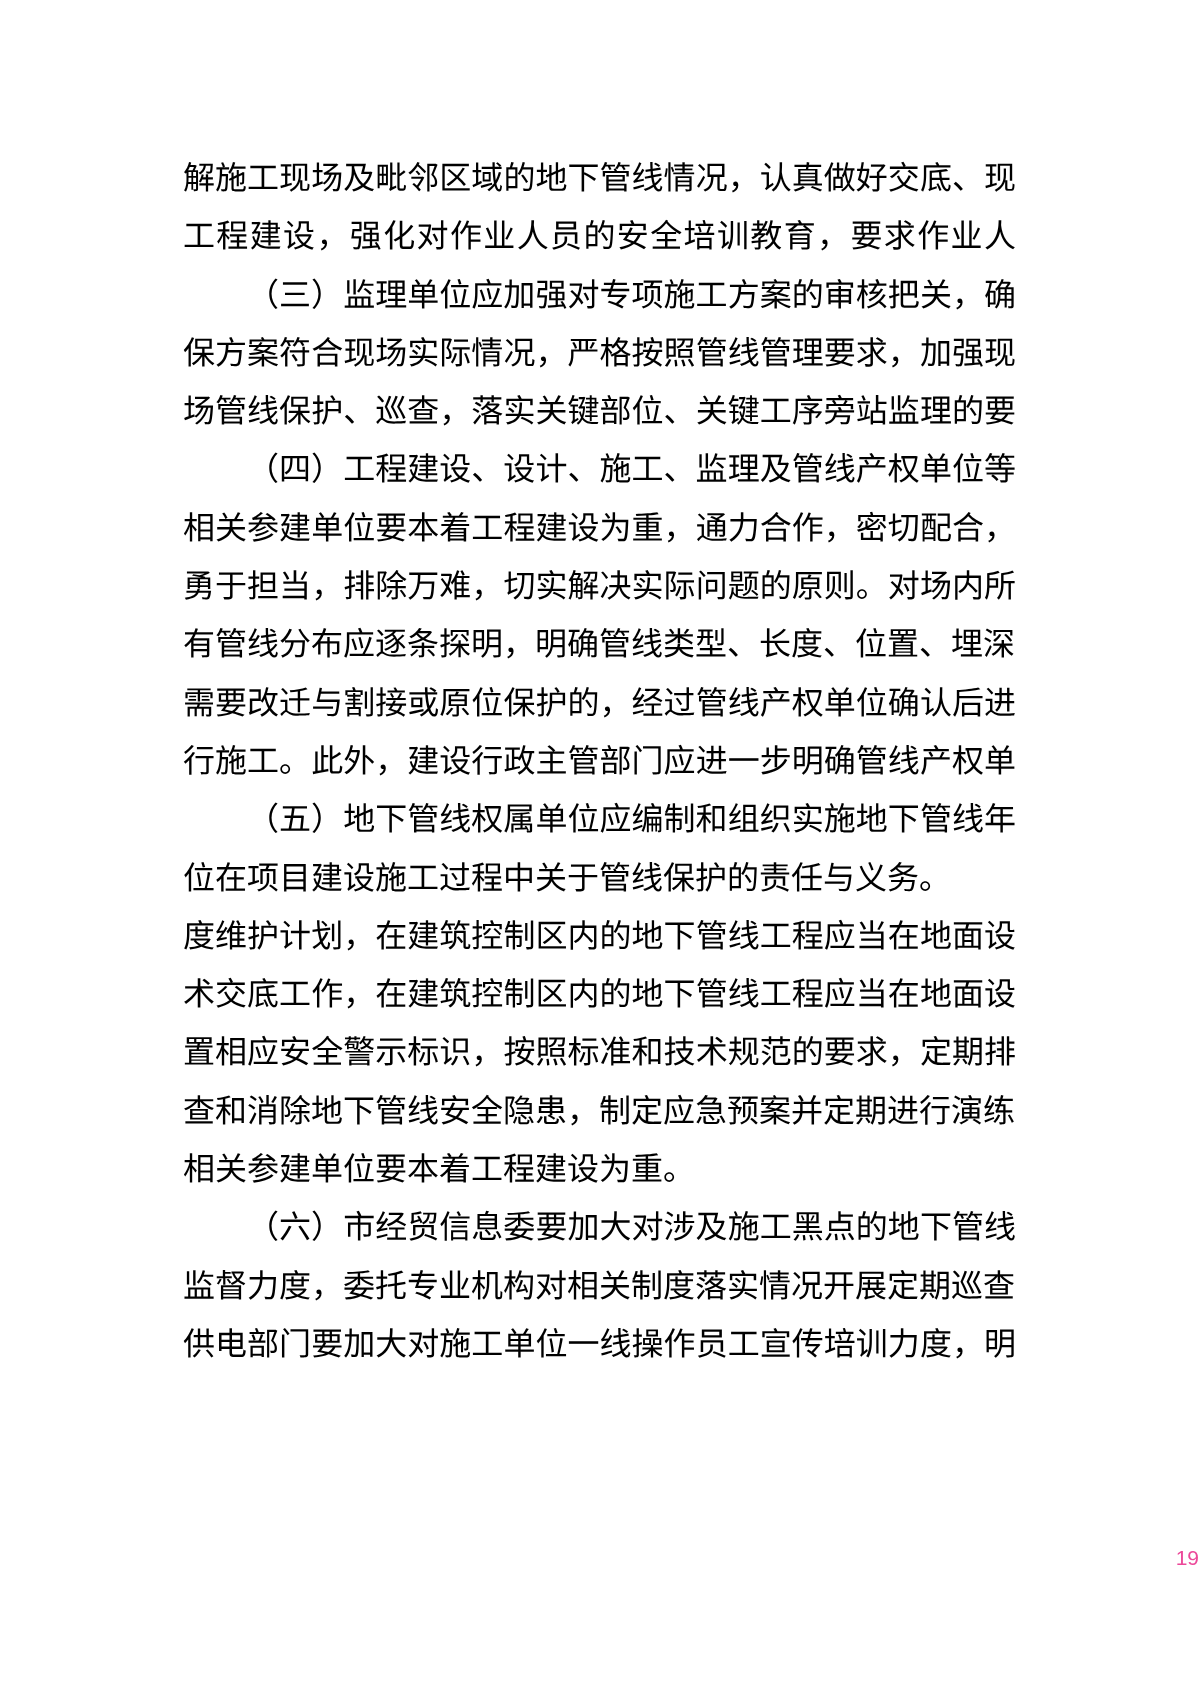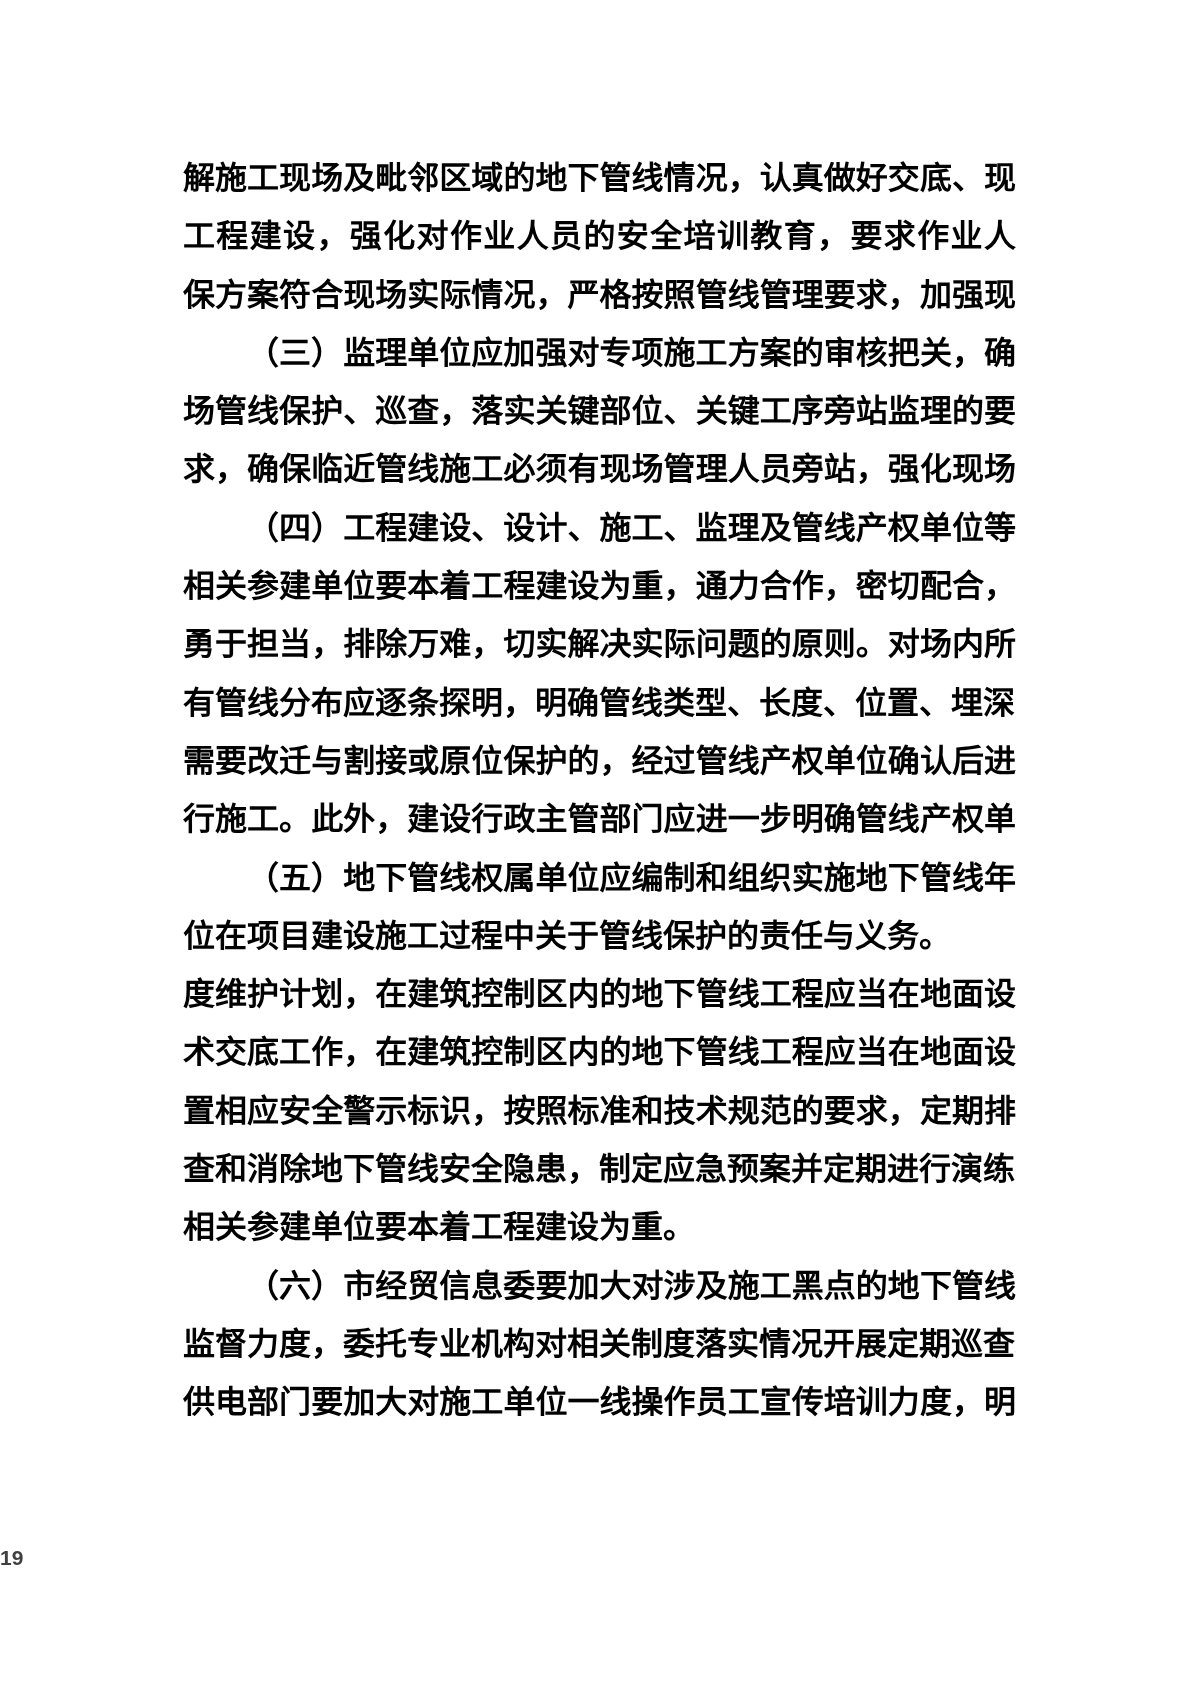"解施工现场及毗邻区域的地下管线情况，认真做好交底、现" * { font-weight: bold -> none }
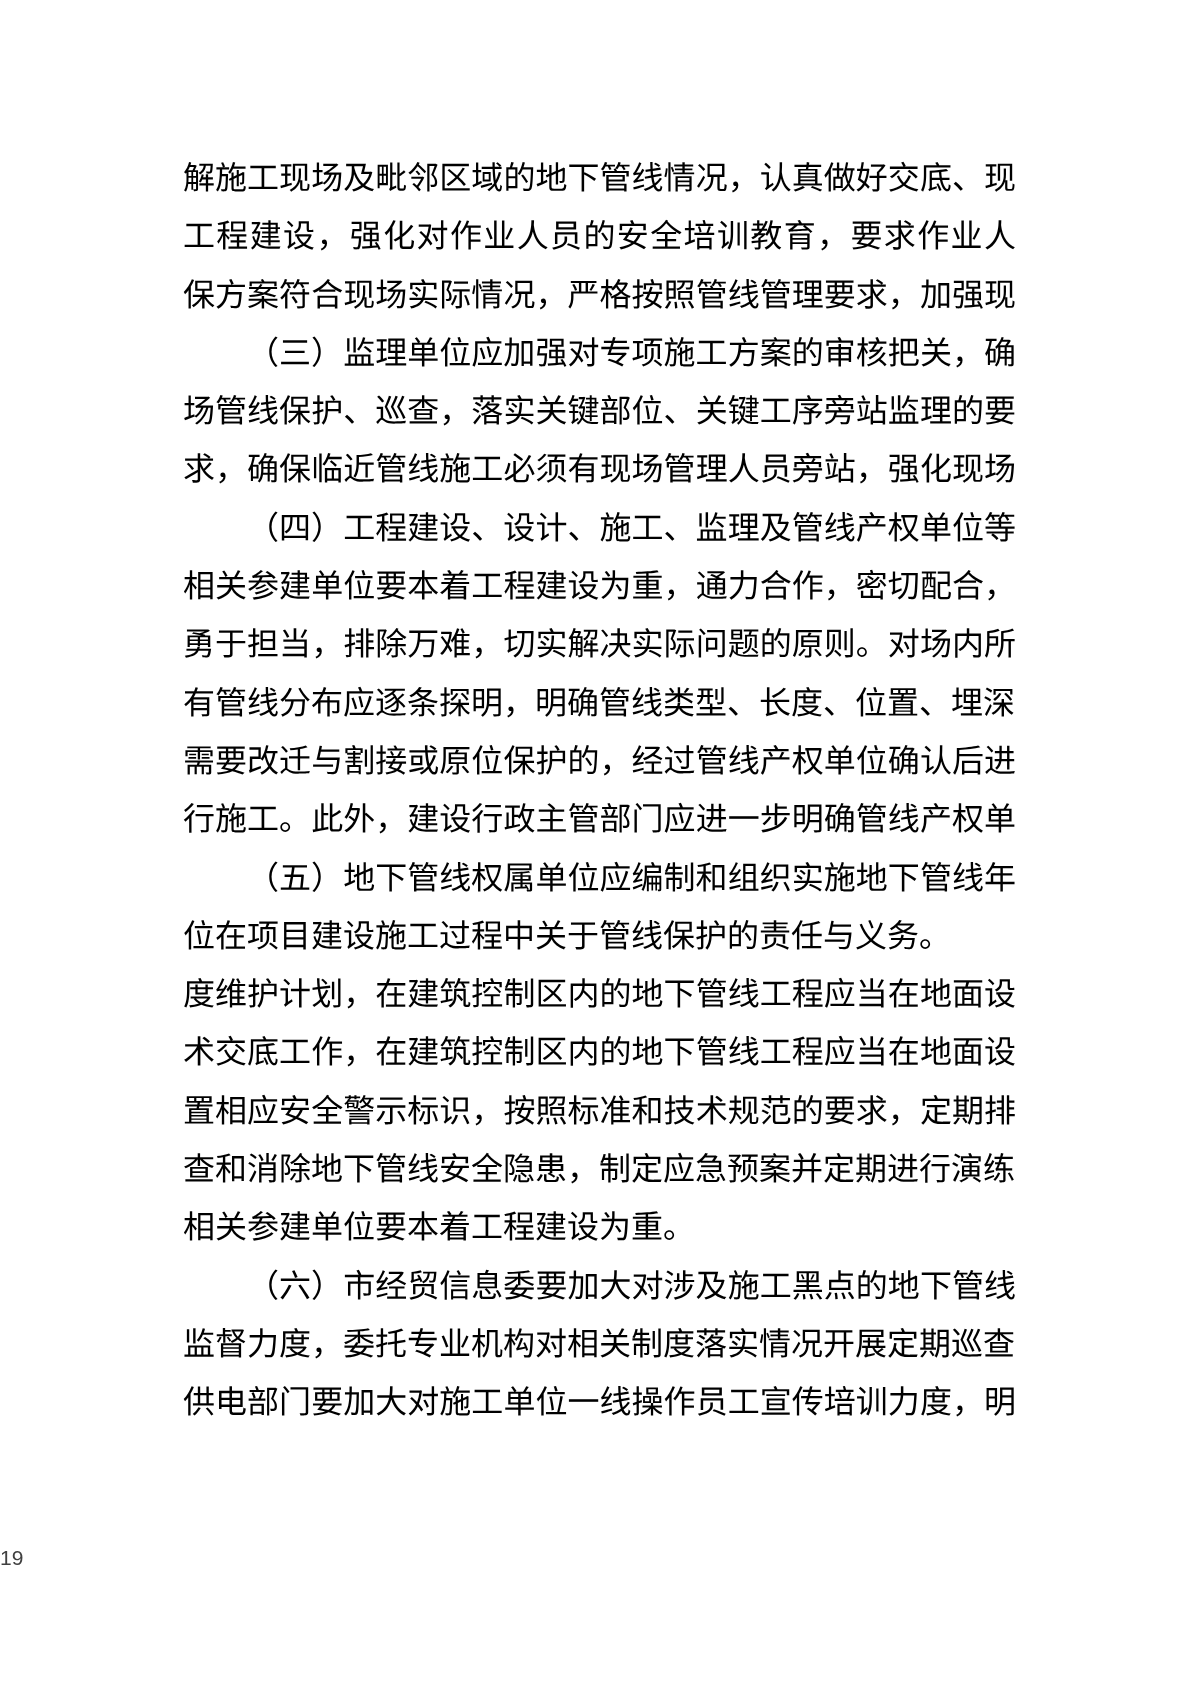"保方案符合现场实际情况，严格按照管线管理要求，加强现" div.line { order: before "（三）监理单位应加强对专项施工方案的审核把关，确" -> after "（三）监理单位应加强对专项施工方案的审核把关，确" }
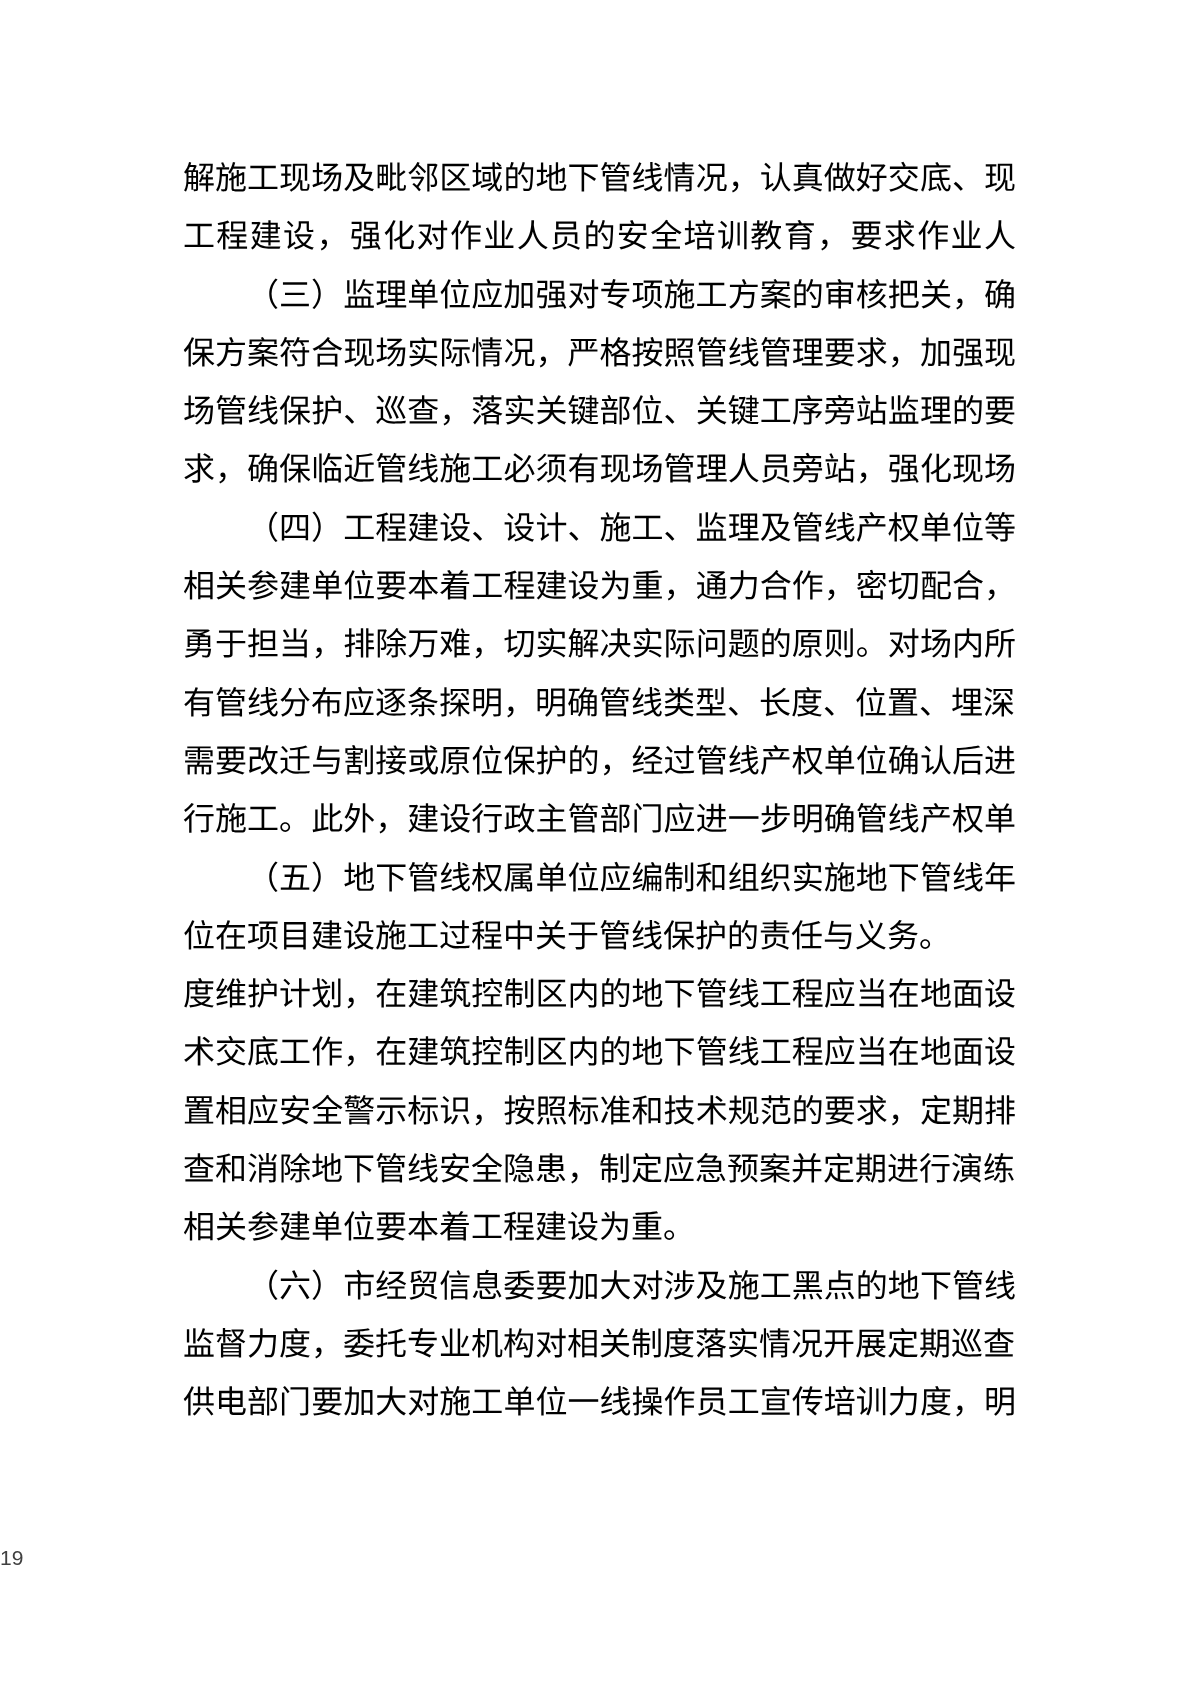"求，确保临近管线施工必须有现场管理人员旁站，强化现场" div.line { html: <div>求，确保临近管线施工必须有现场管理人员旁站，强化现场</div> -> none }
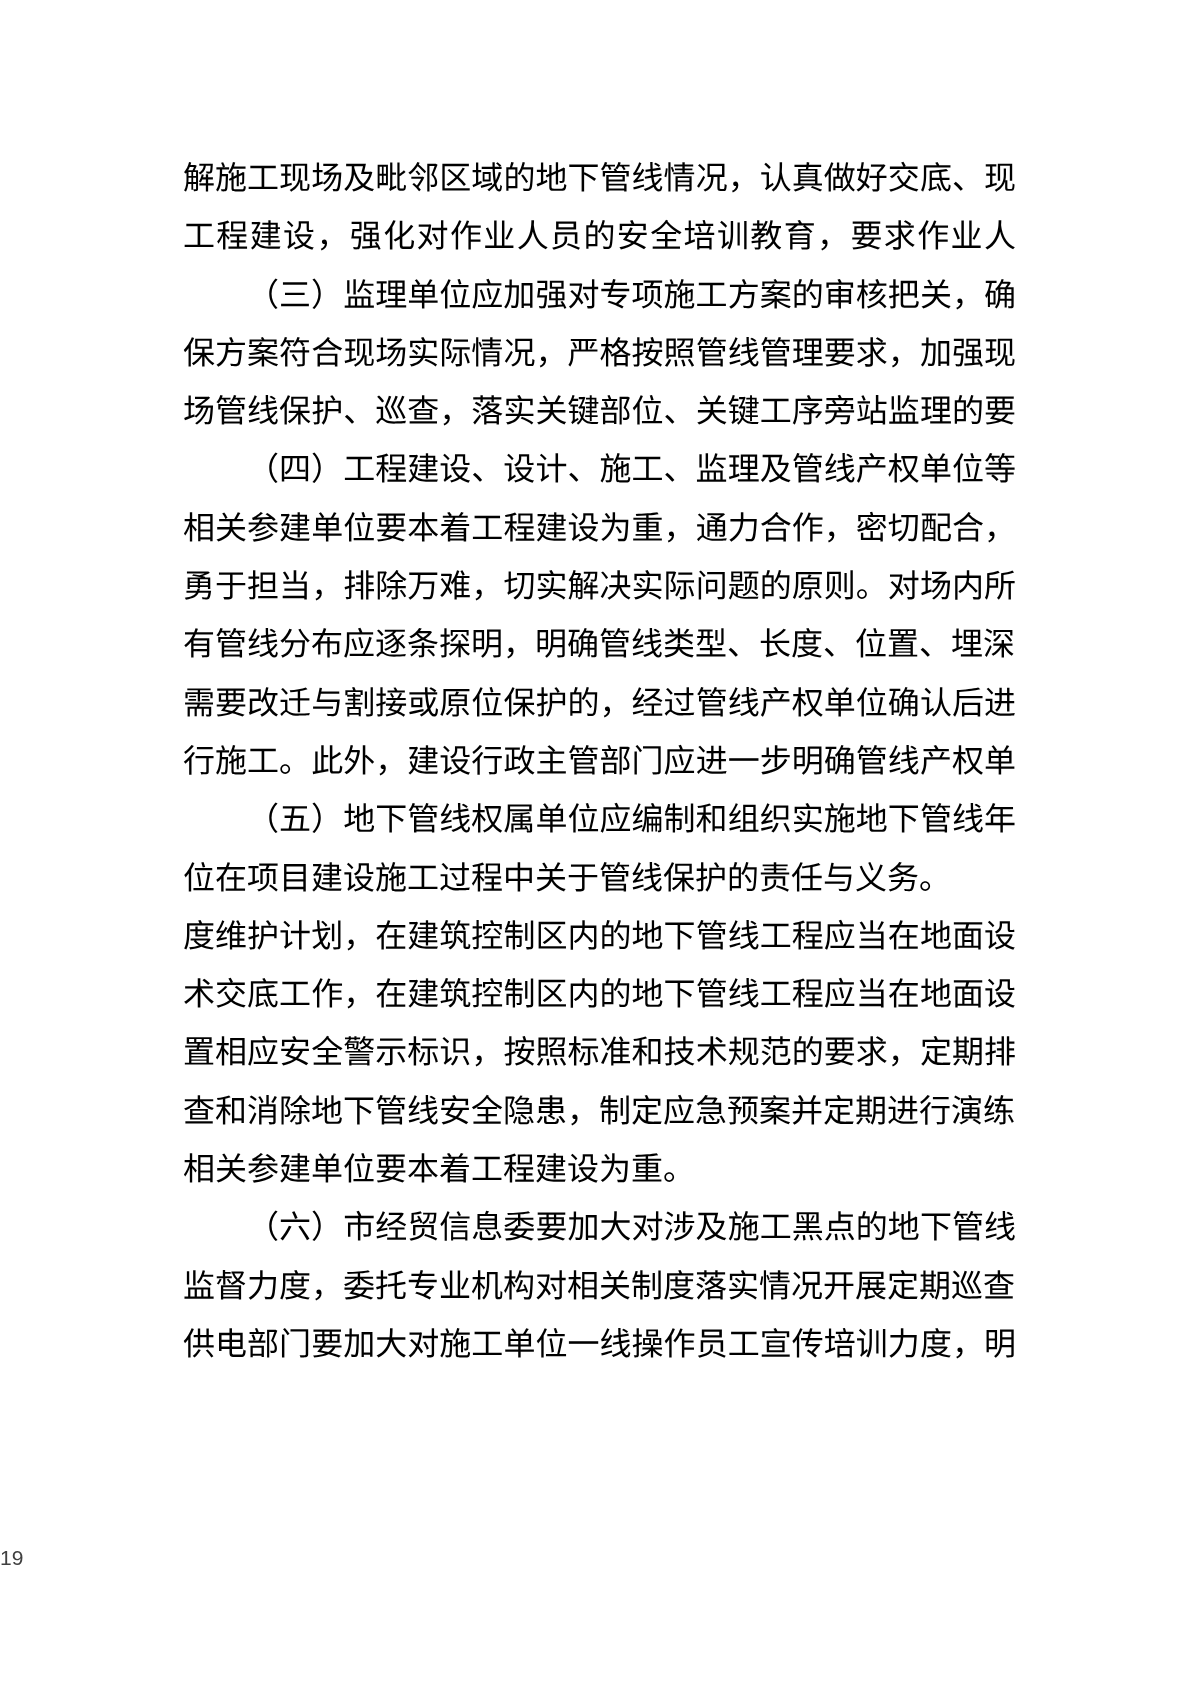"19" .page-number { color: #404040 -> #ec4899; text-align: left -> right }
